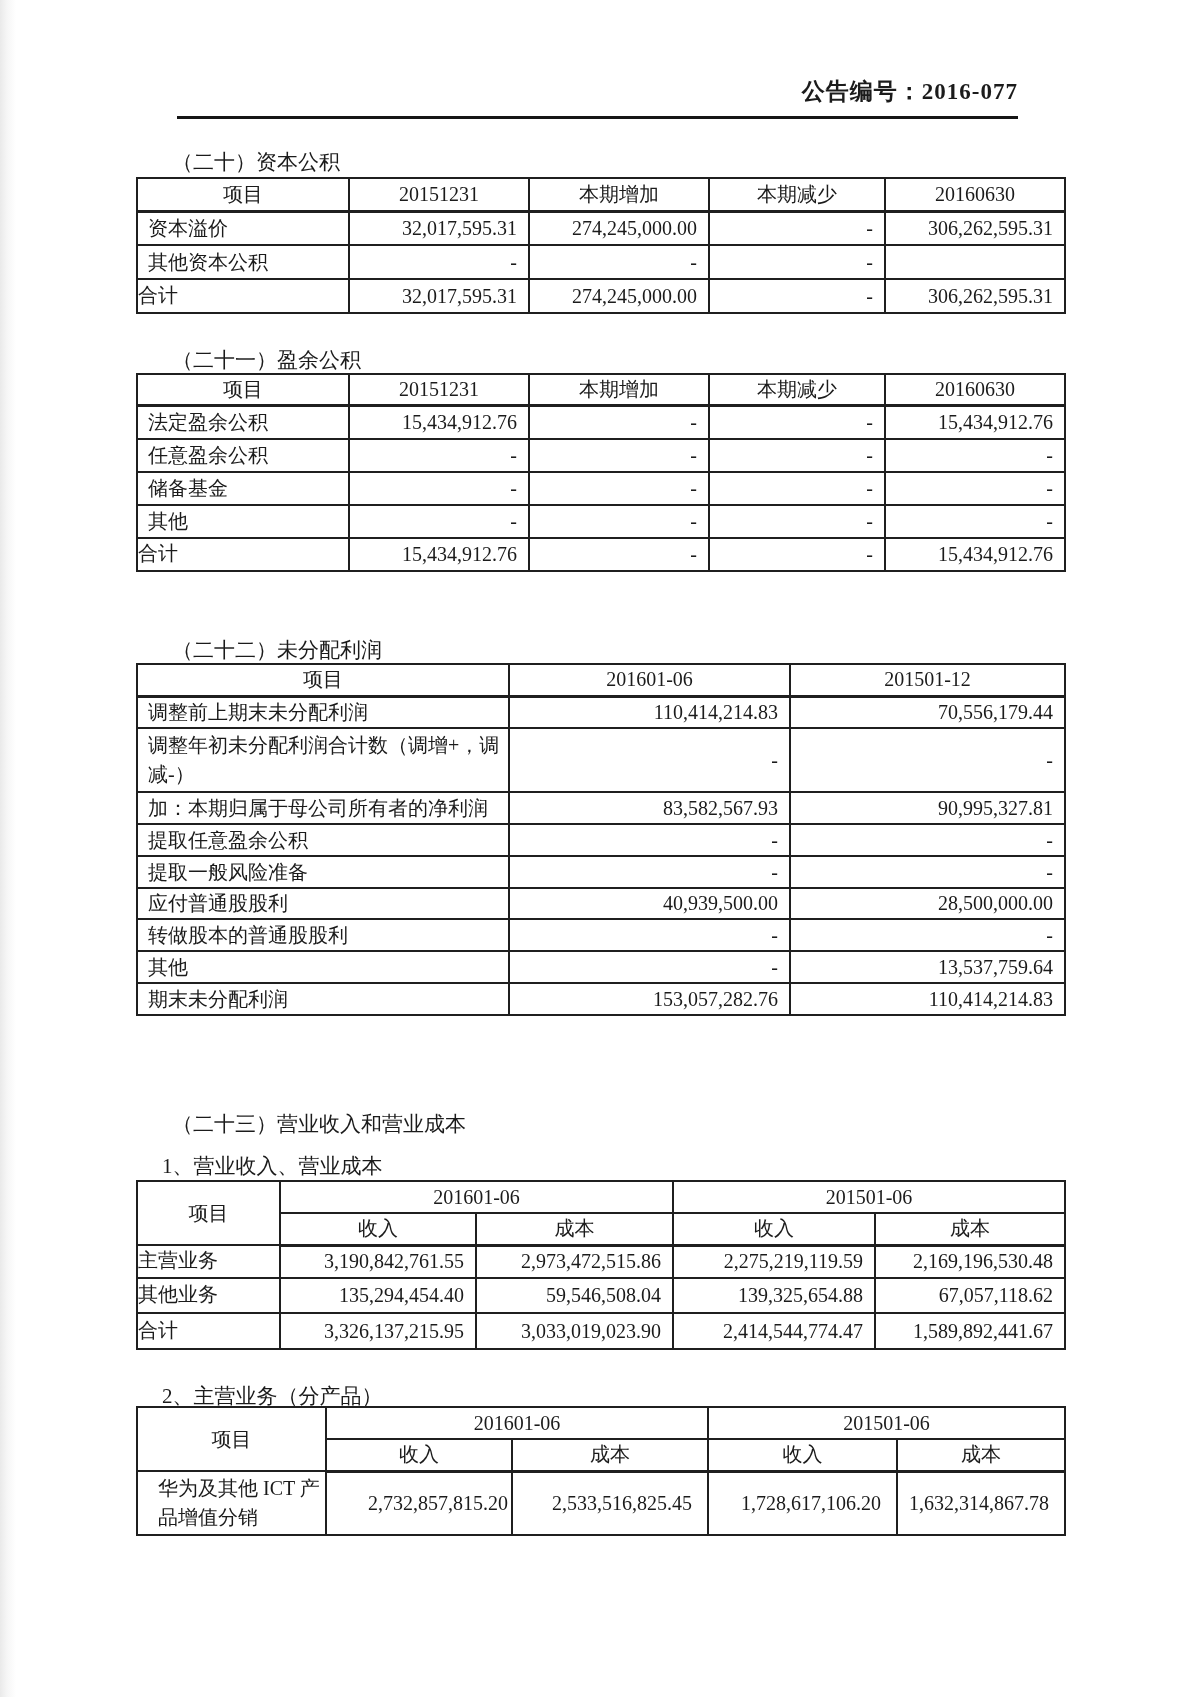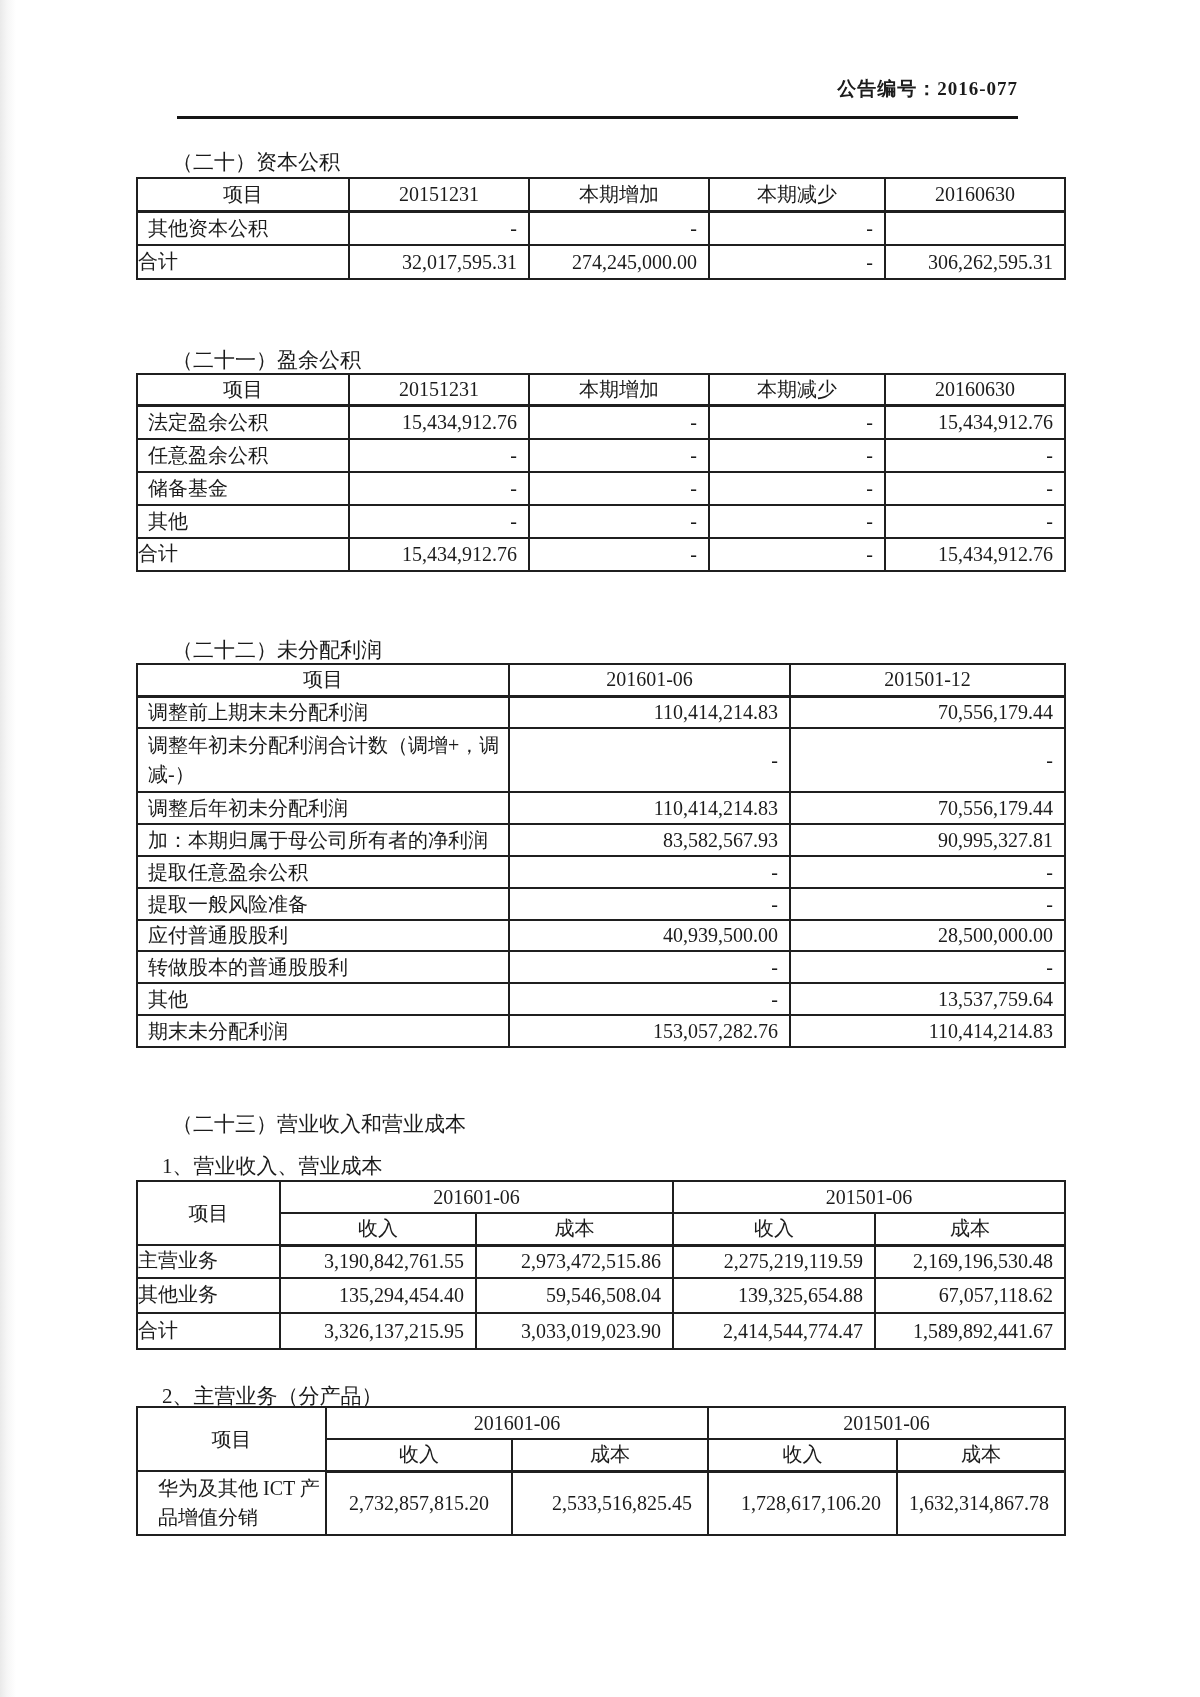"公告编号：2016-077" .doc-no { font-size: 19px -> 23px }
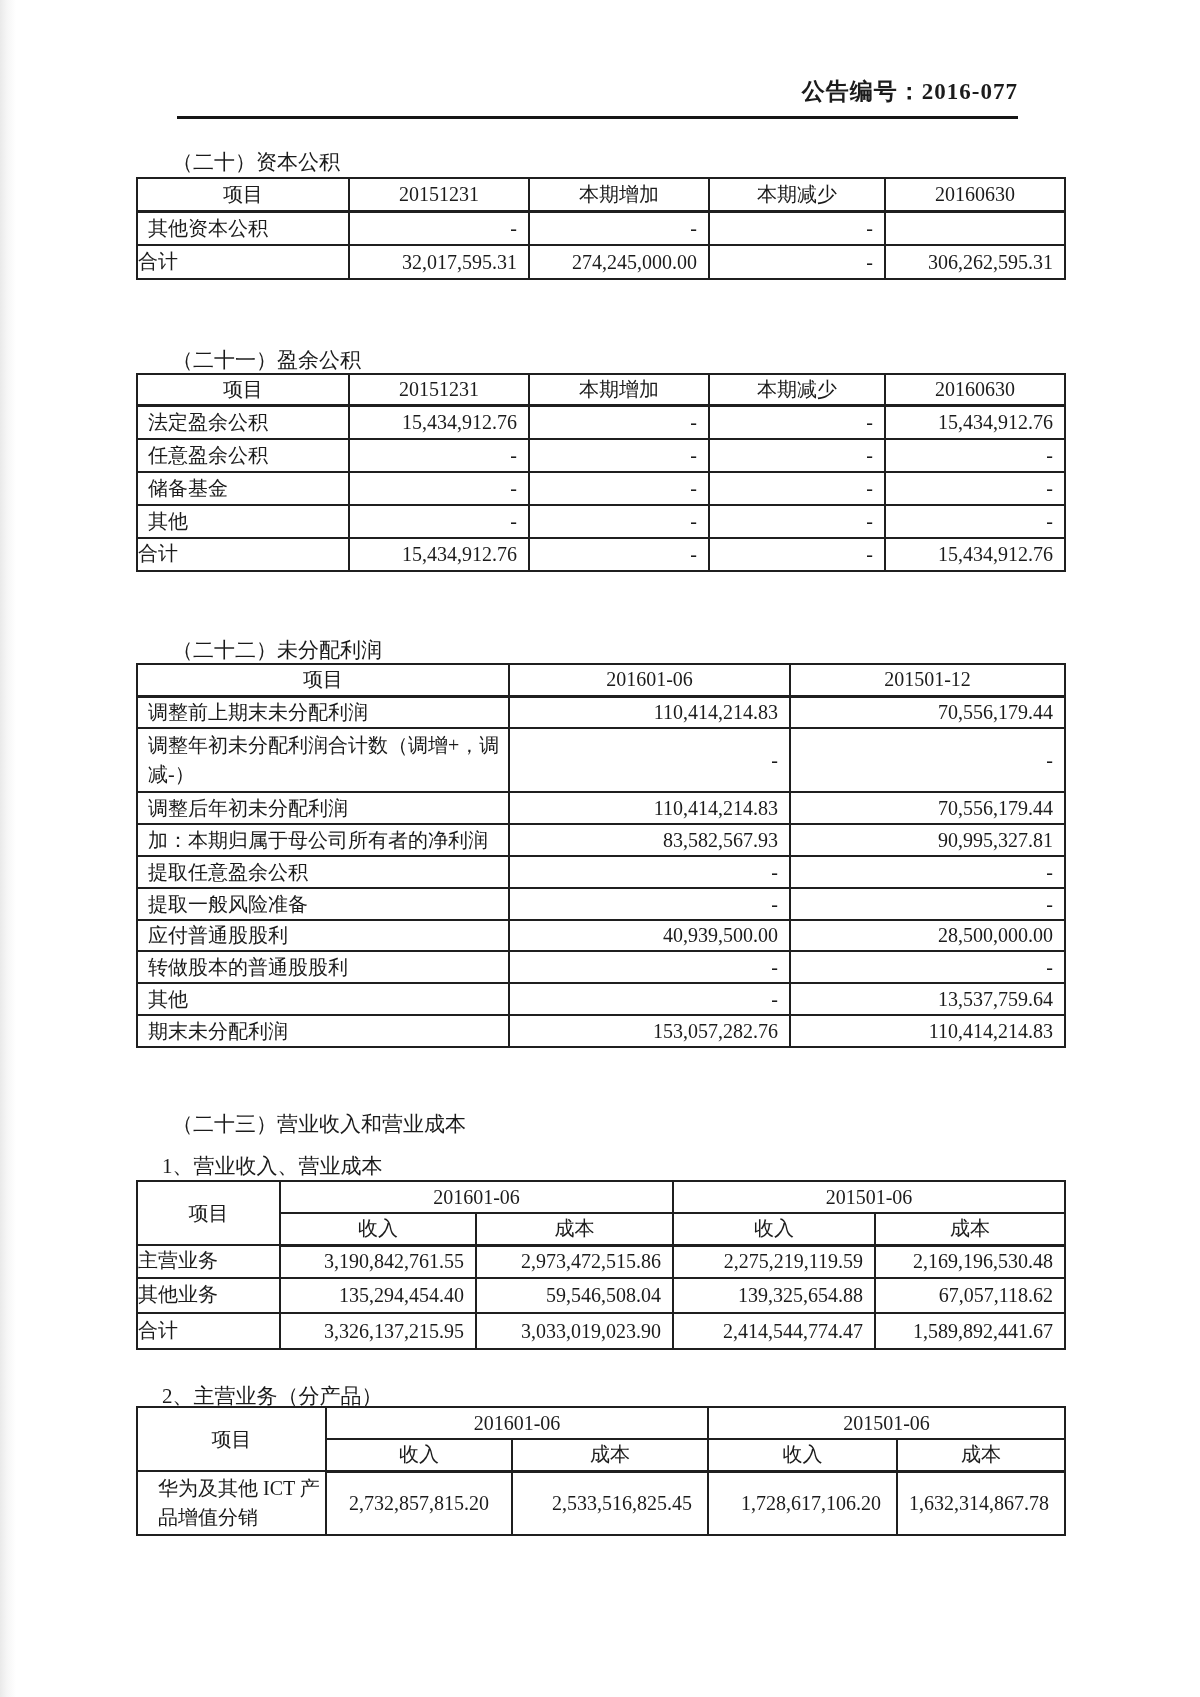"资本溢价" tr { html: none -> <tr> <td>资本溢价</td> <td>32,017,595.31</td> <td>274,245,000.00</td> <td>-</td> <td>306,262,595.31</td> </tr> }
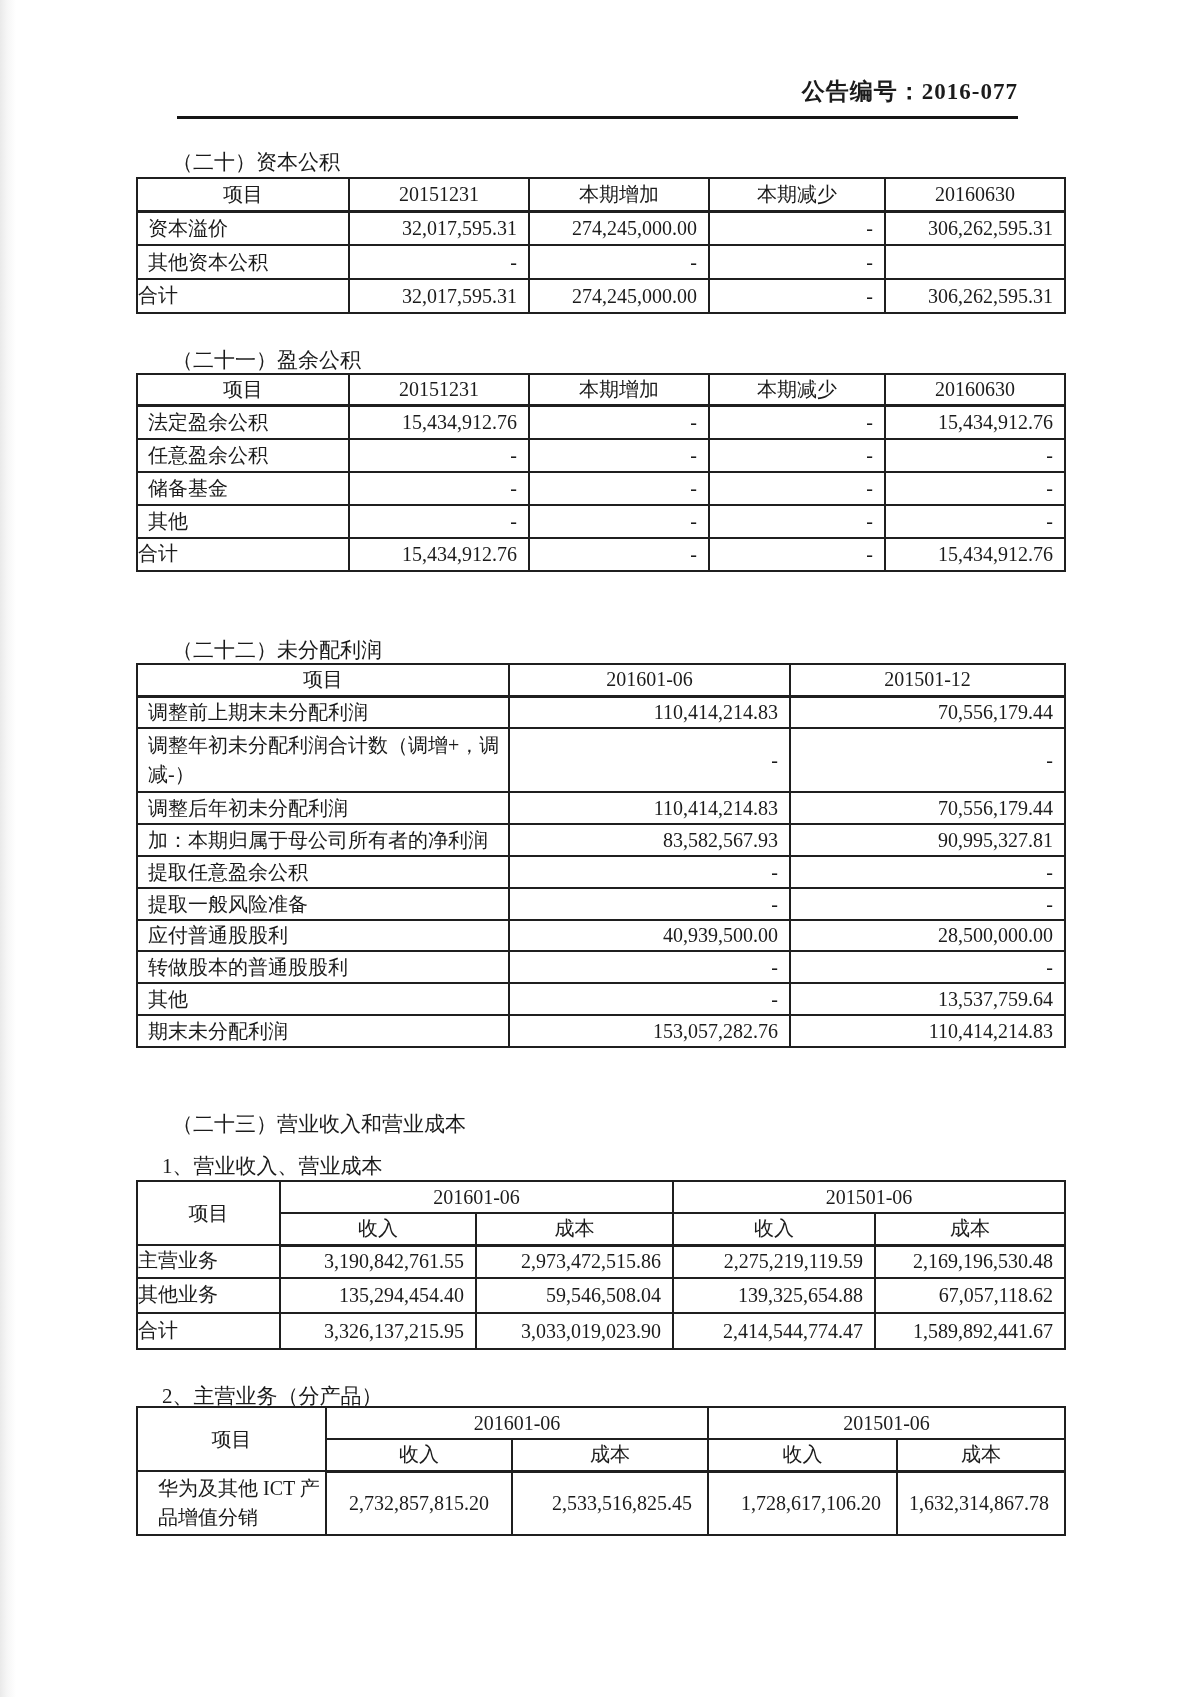"调整后年初未分配利润" tr { html: <tr> <td>调整后年初未分配利润</td> <td>110,414,214.83</td> <td>70,556,179.44</td> </tr> -> none }
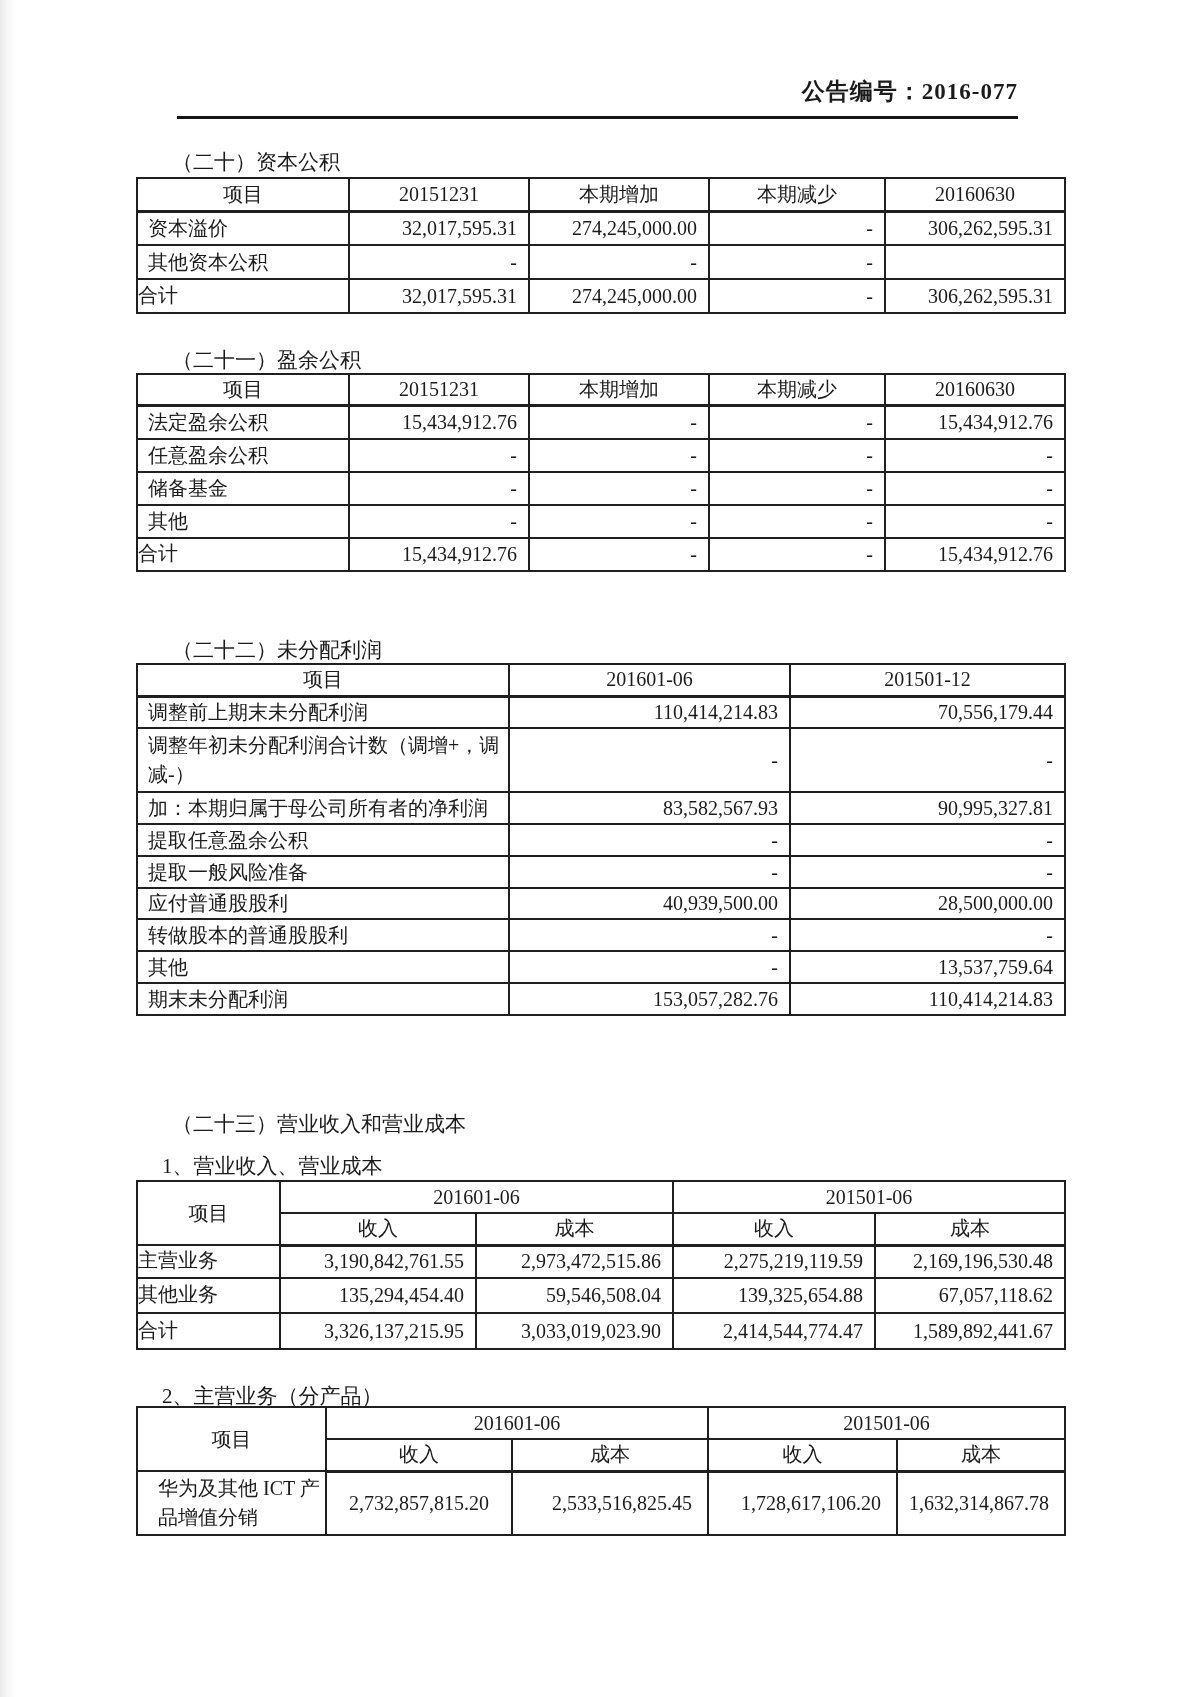"2,732,857,815.20" td.ar { padding-right: 22px -> 3px }
